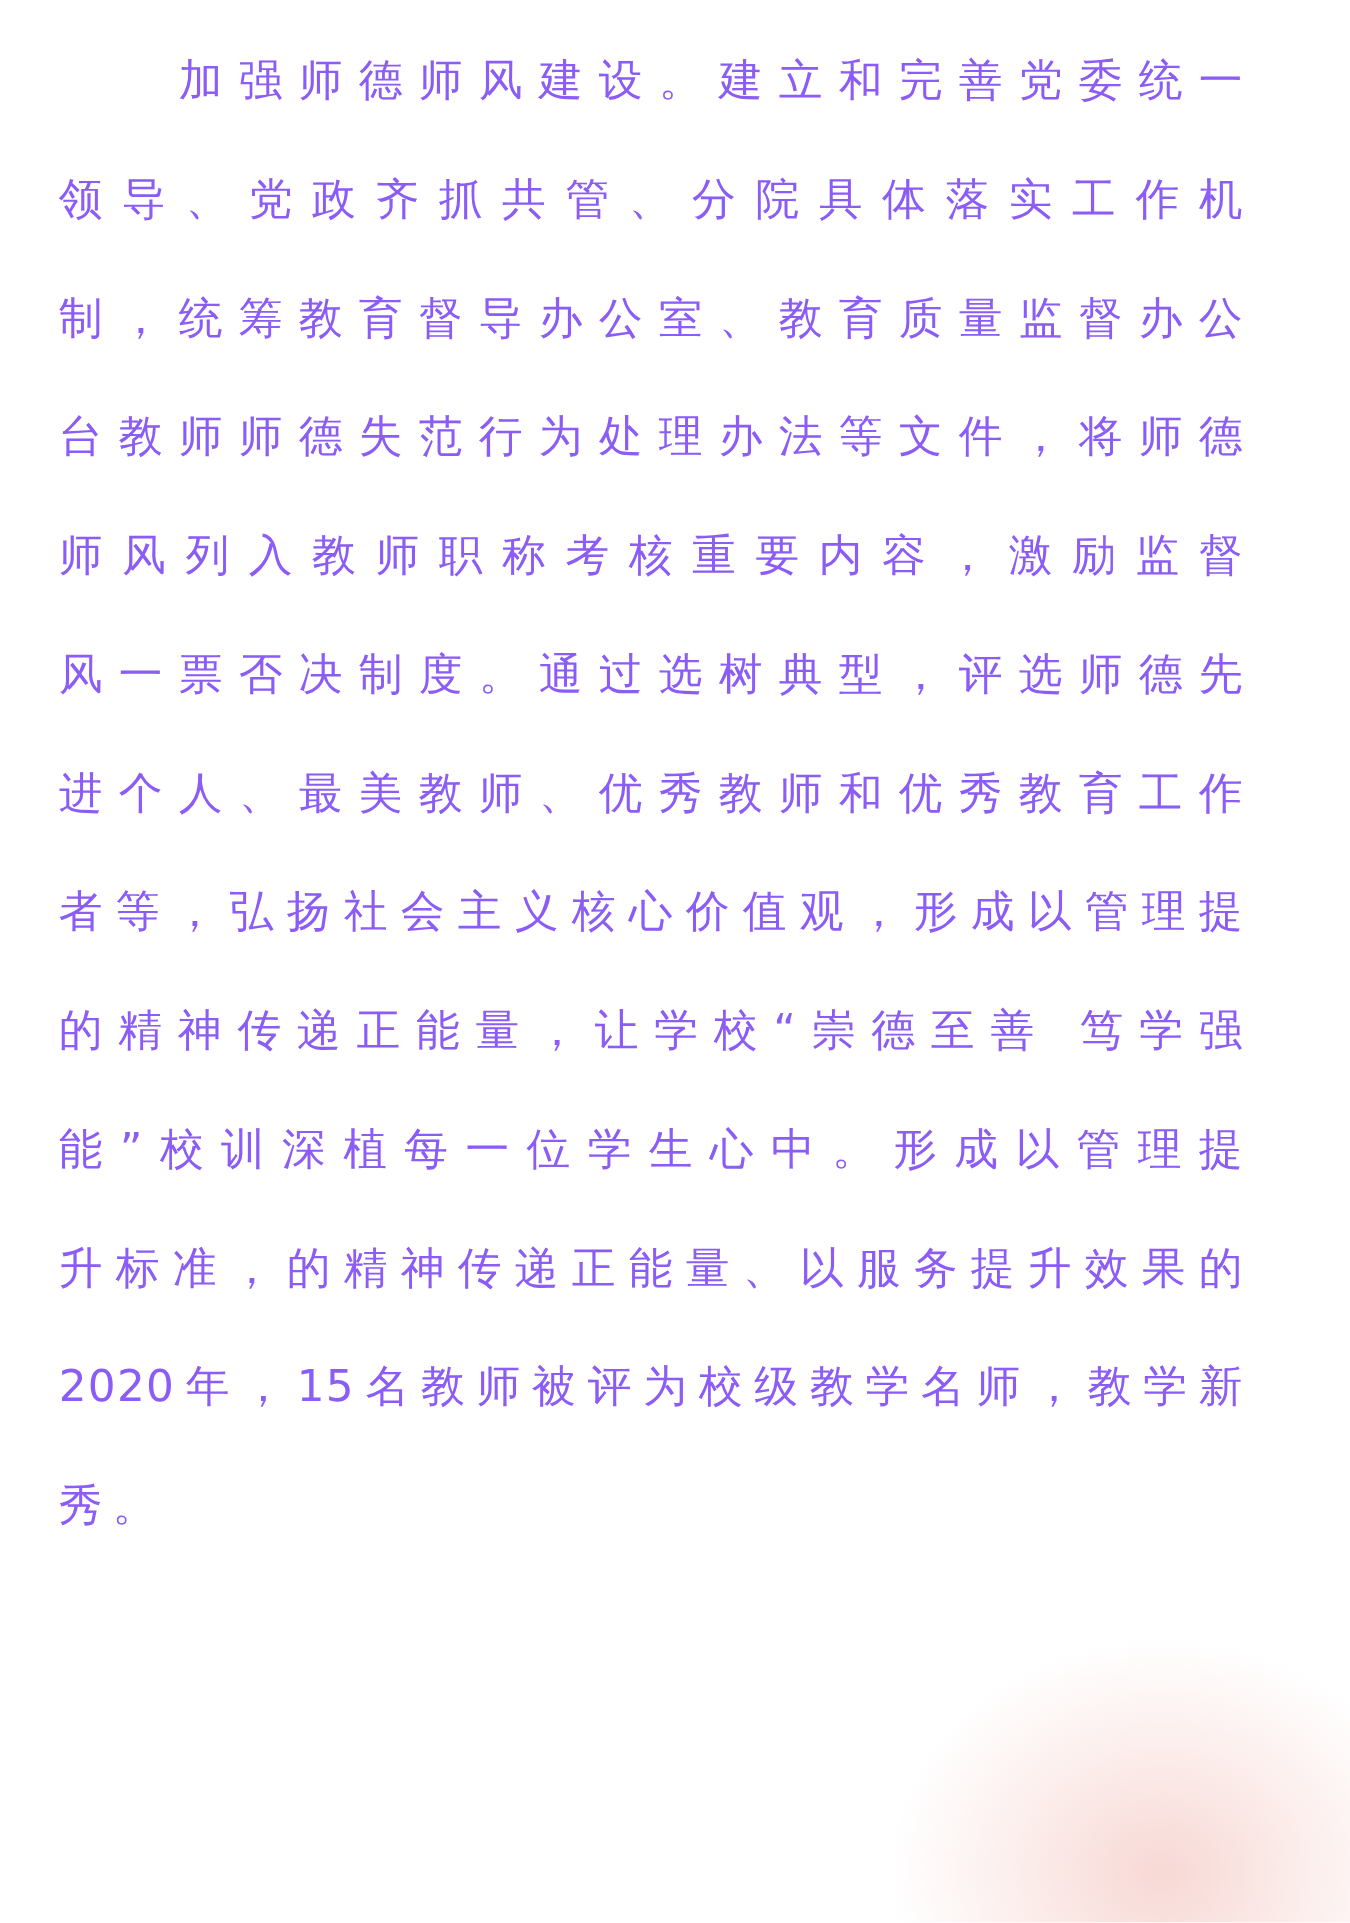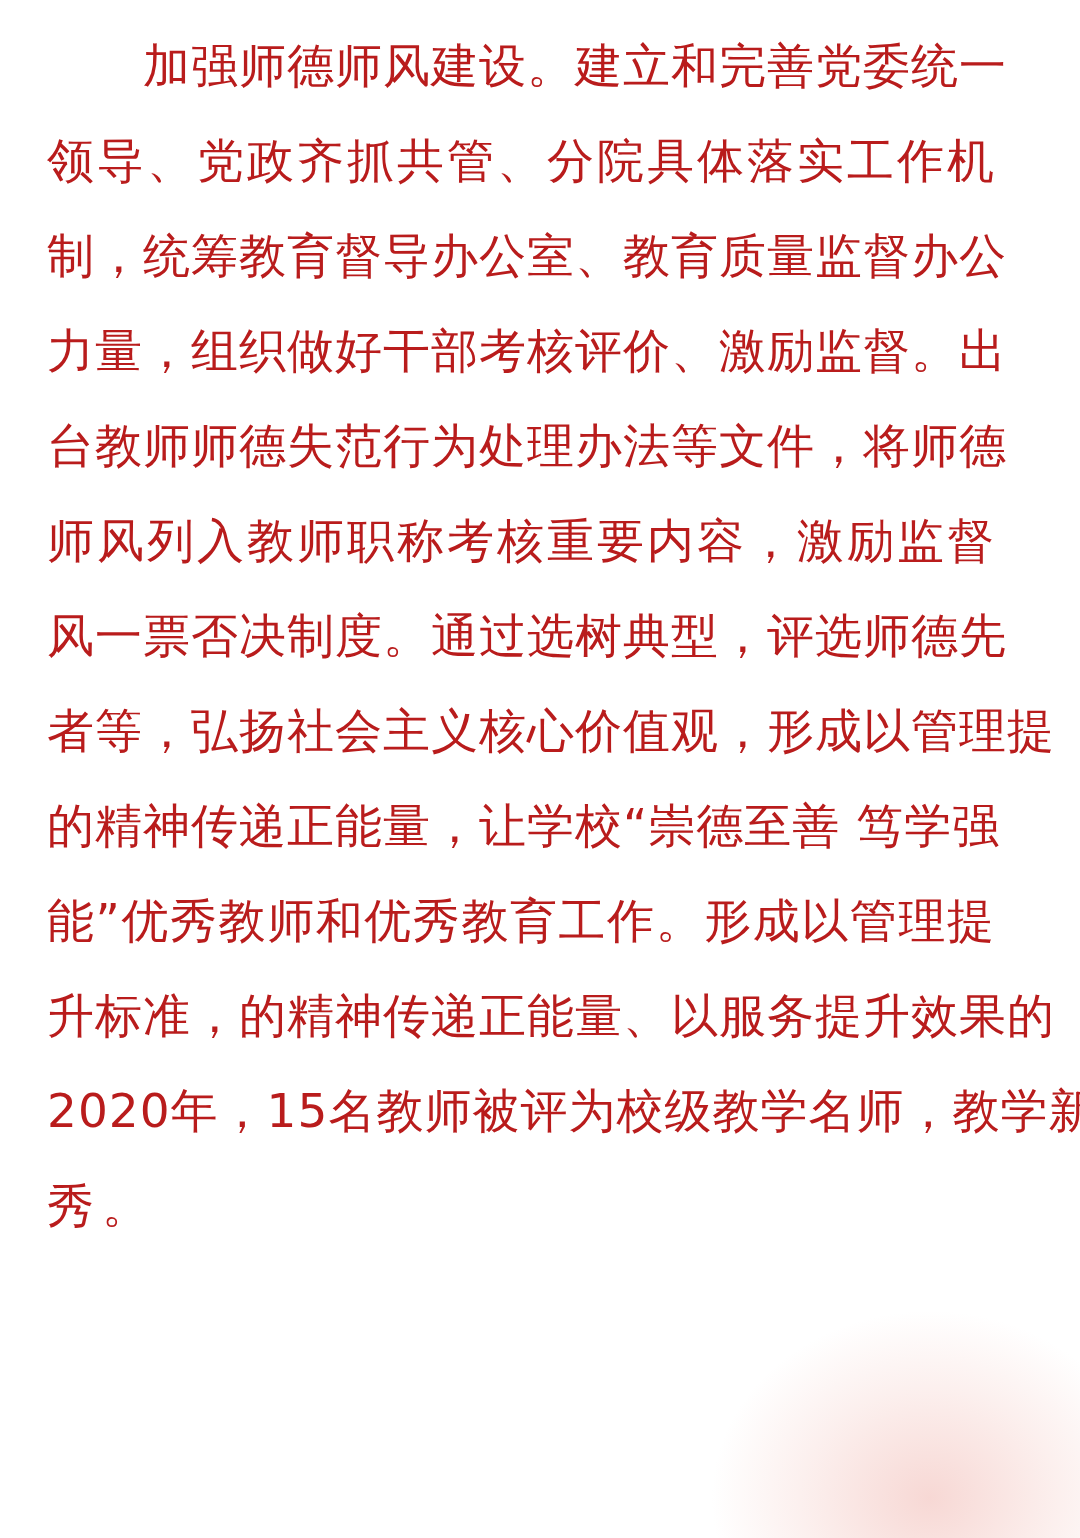"加强师德师风建设。建立和完善党委统一" .text-line { color: #b91c1c -> #8b5cf6; font-size: 47px -> 35px }
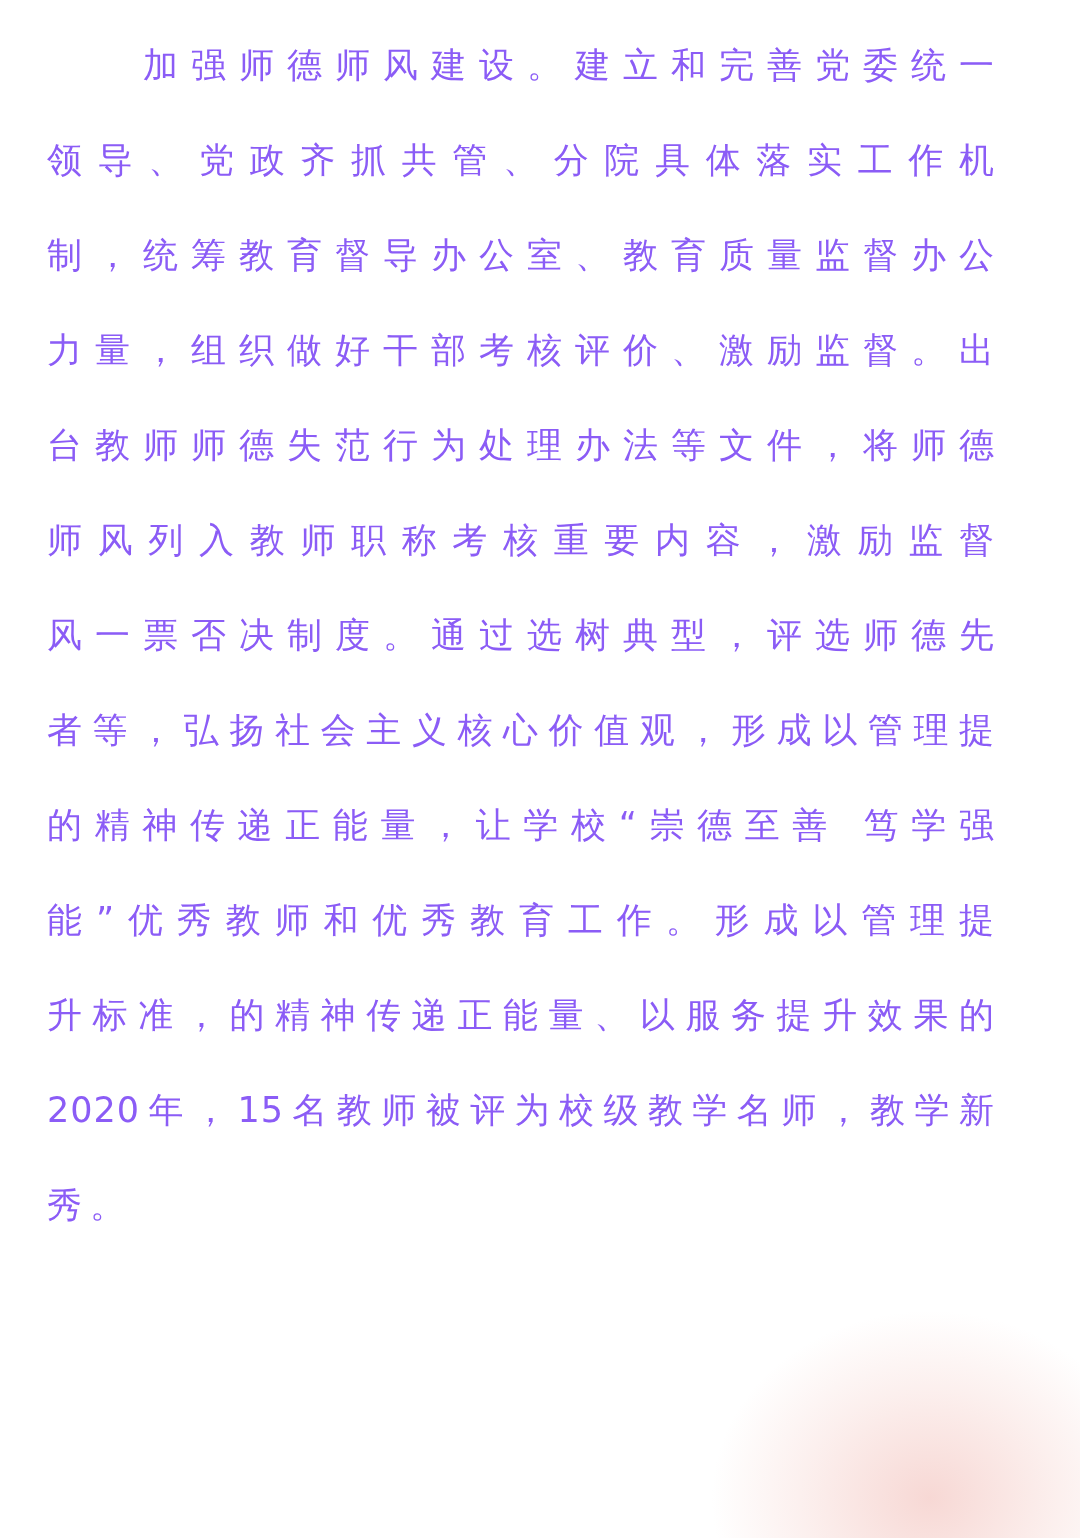"力量，组织做好干部考核评价、激励监督。出" div.text-line { html: <div>力量，组织做好干部考核评价、激励监督。出</div> -> none }
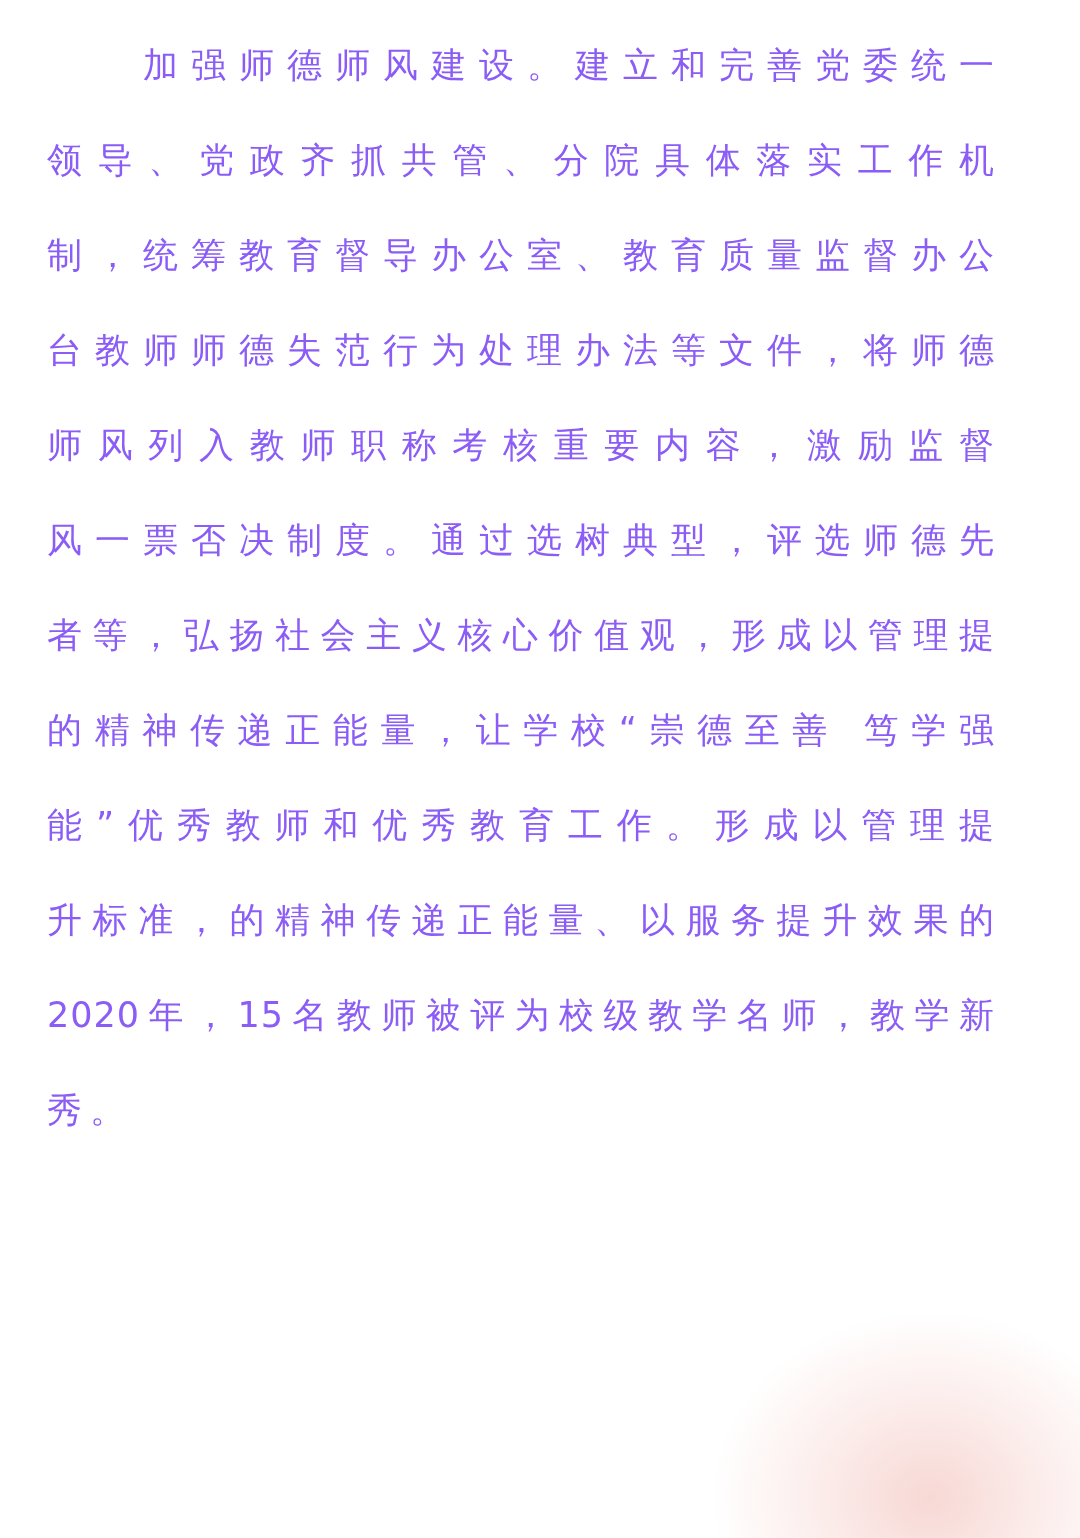"进个人、最美教师、优秀教师和优秀教育工作" div.text-line { html: none -> <div>进个人、最美教师、优秀教师和优秀教育工作</div> }
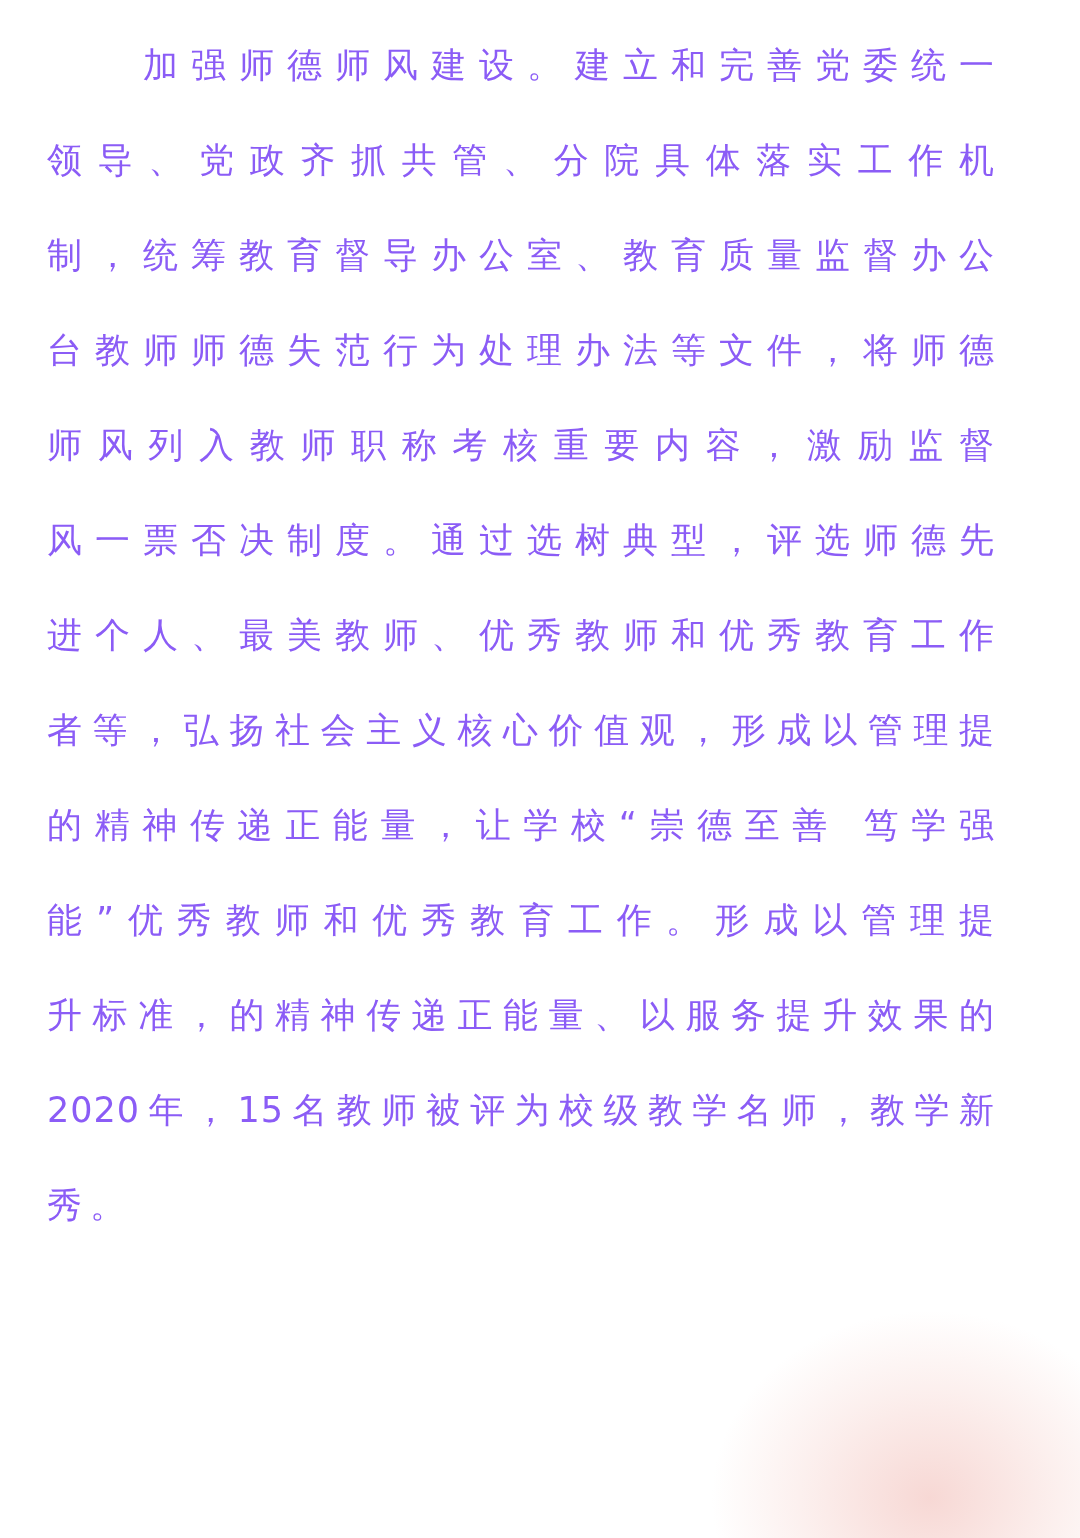"能”优秀教师和优秀教育工作。形成以管理提" div.text-line { text: 优秀教师和优秀教育工作 -> 校训深植每一位学生心中 }
